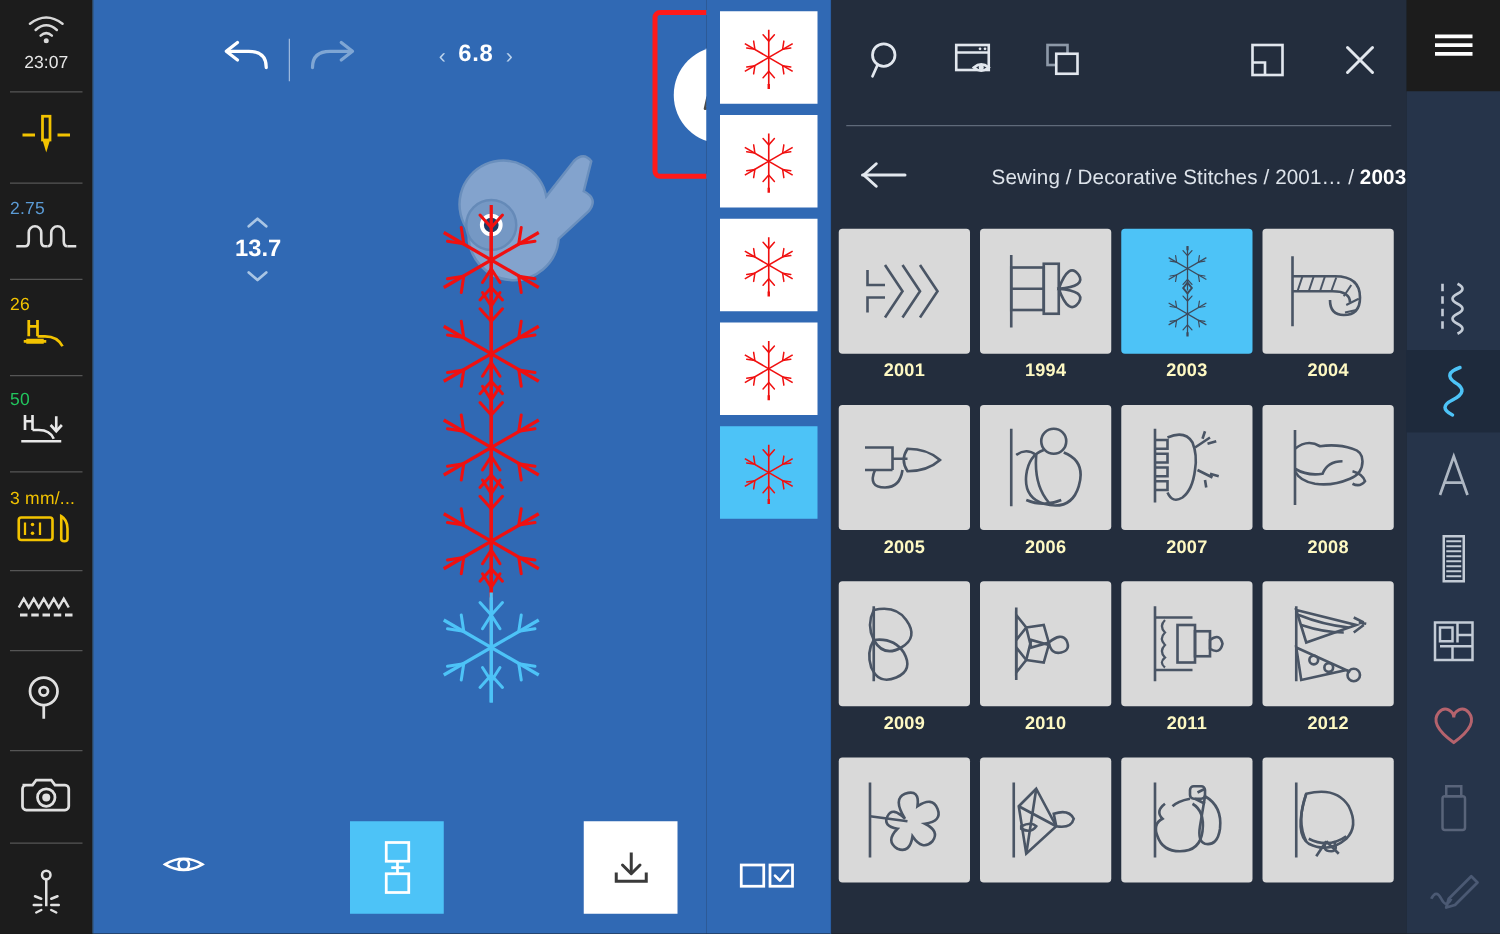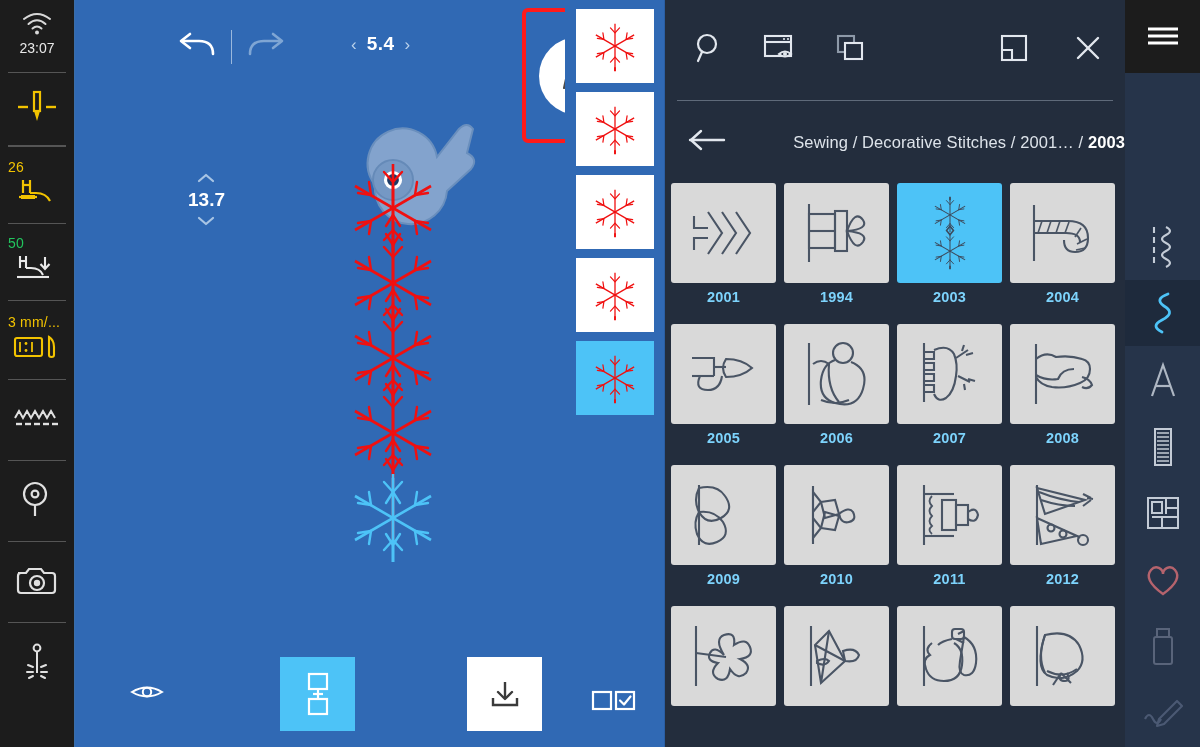"5.4" span.ws-val { text: 5.4 -> 6.8 }
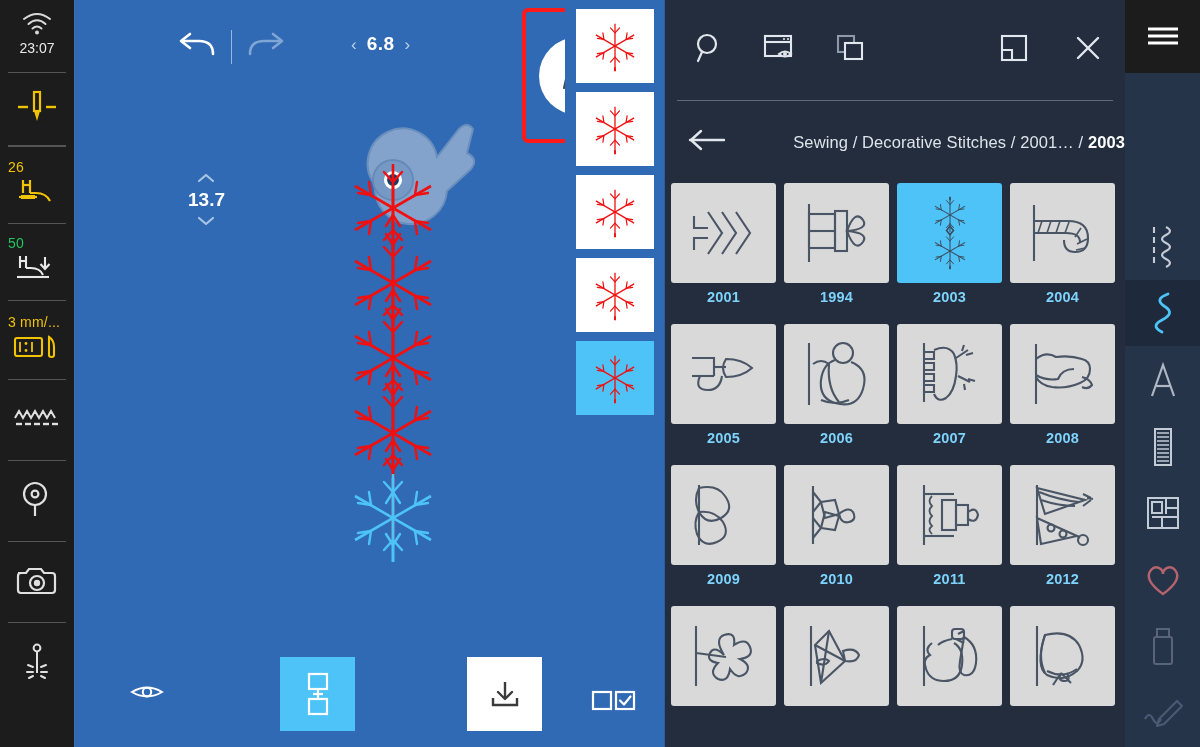"2.75" div.lr-cell { html: none -> <div> <div>2.75</div> <span> <svg> <g> <line></line> <path></path> <line></line> <path></path> <line></line> </g> </svg> </span> </div> }
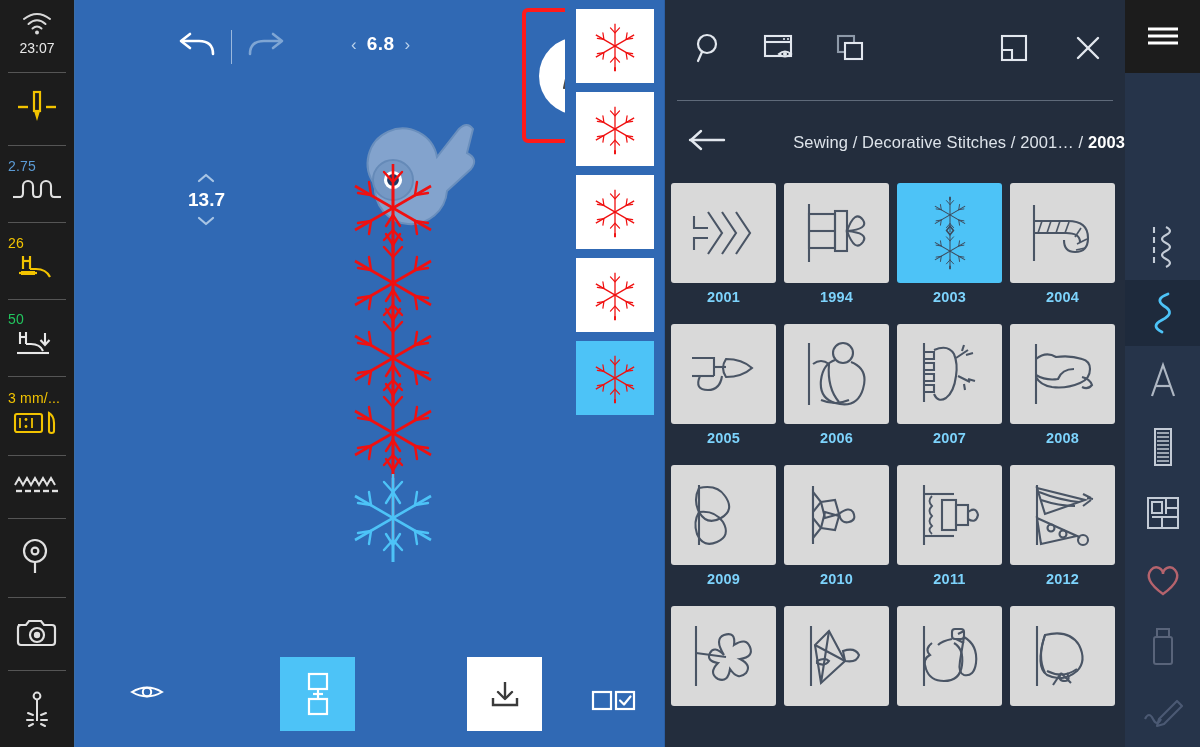"2001" .tile-label { color: #7dd3fc -> #fef9c3 }
